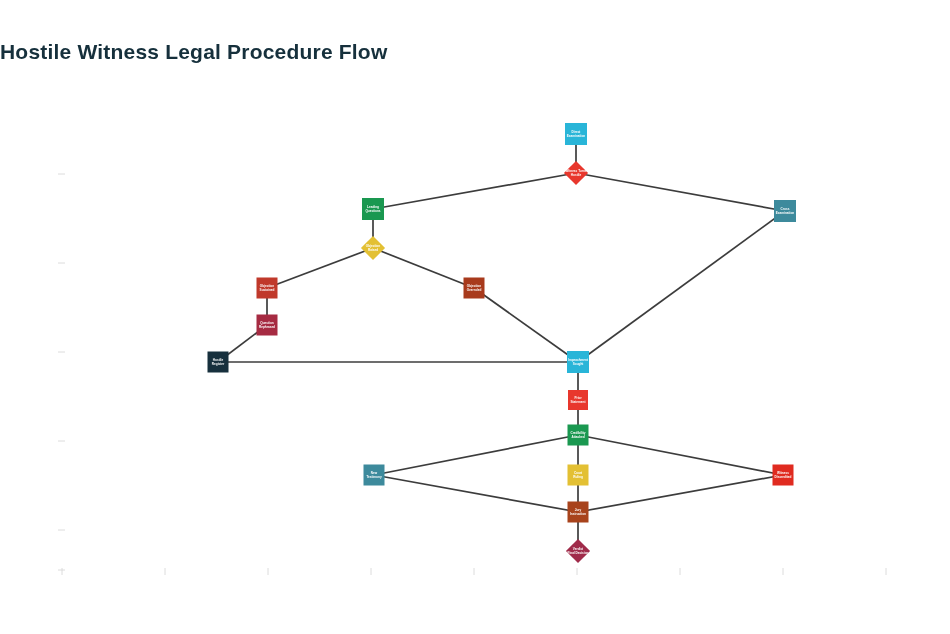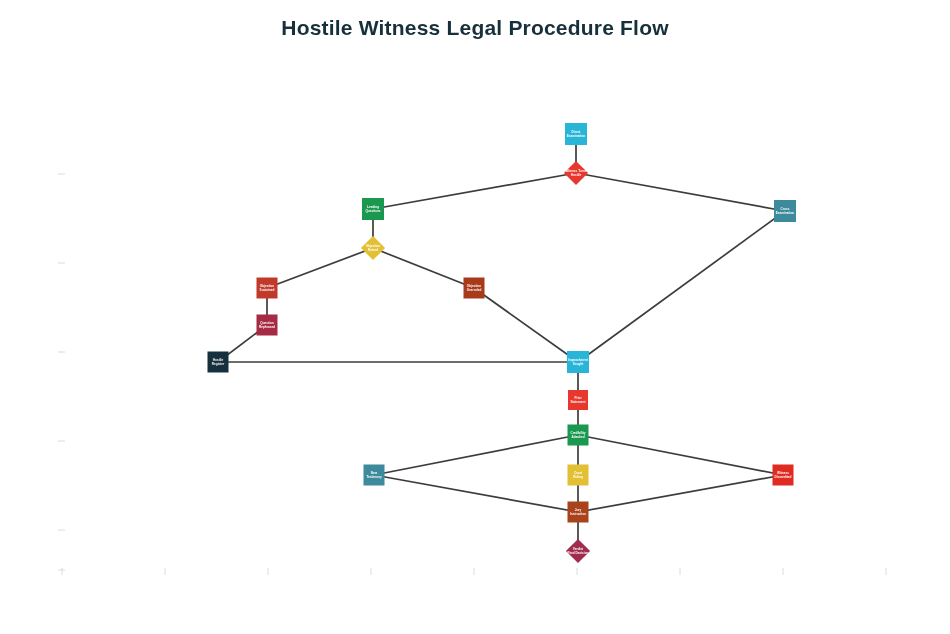"Hostile Witness Legal Procedure Flow" #title { text-align: center -> left; top: 16px -> 40px }
